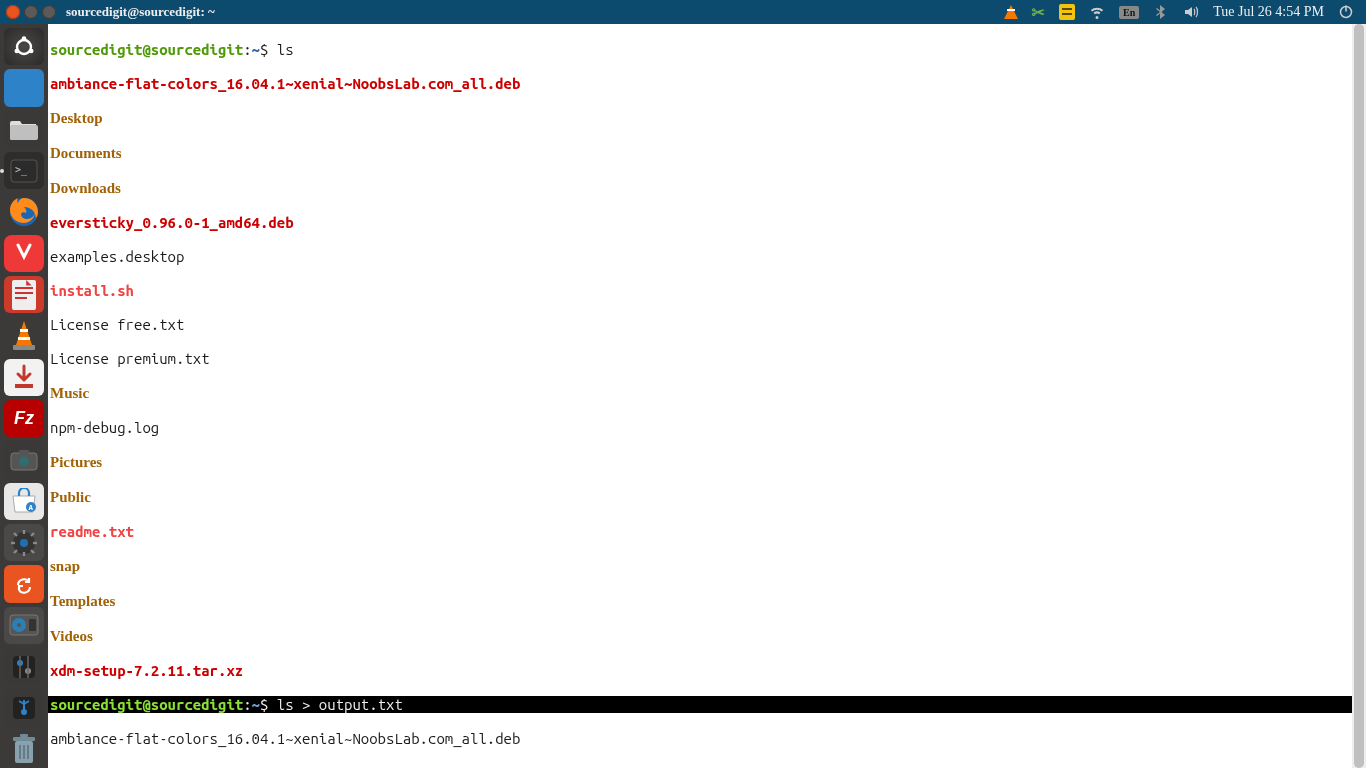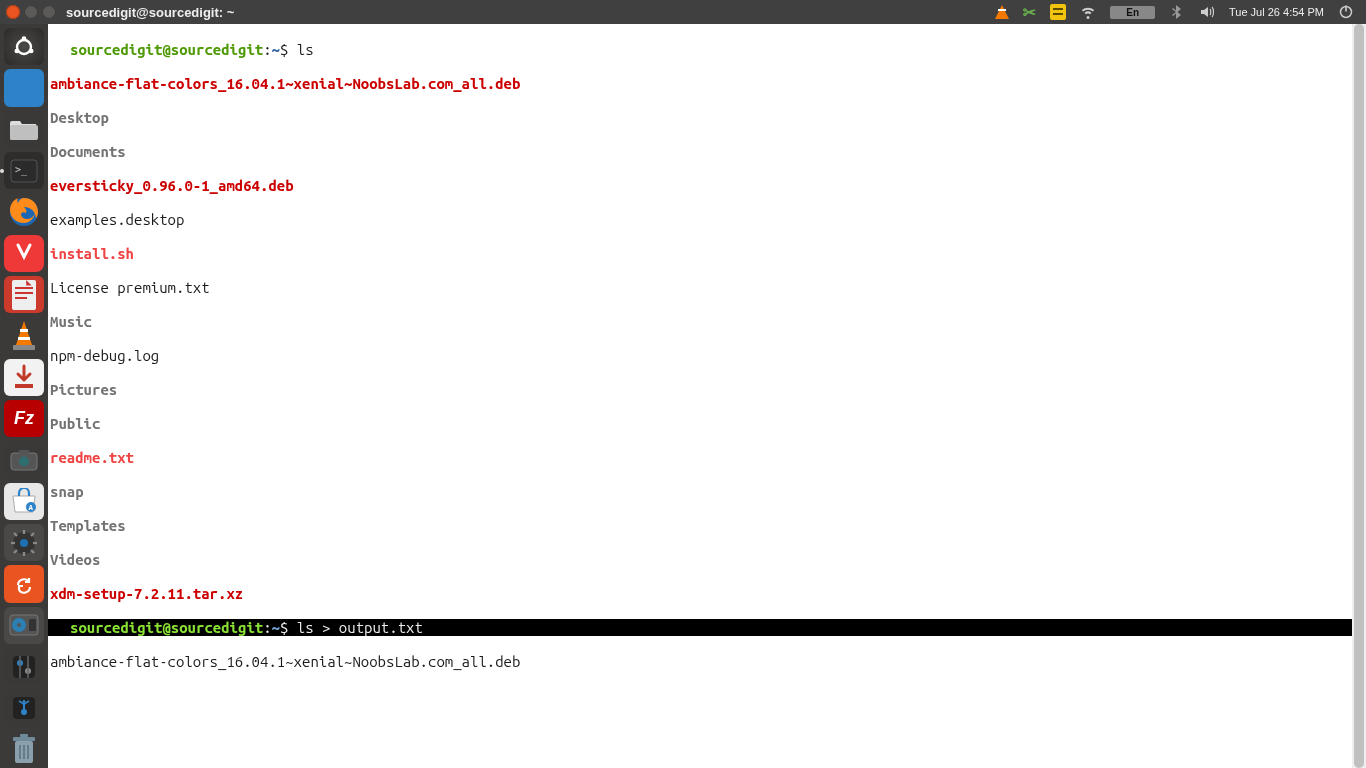"sourcedigit@sourcedigit: ~" .top-panel { background: #404040 -> #0c4a6e; font-family: Liberation Sans, sans-serif -> Liberation Serif, serif }
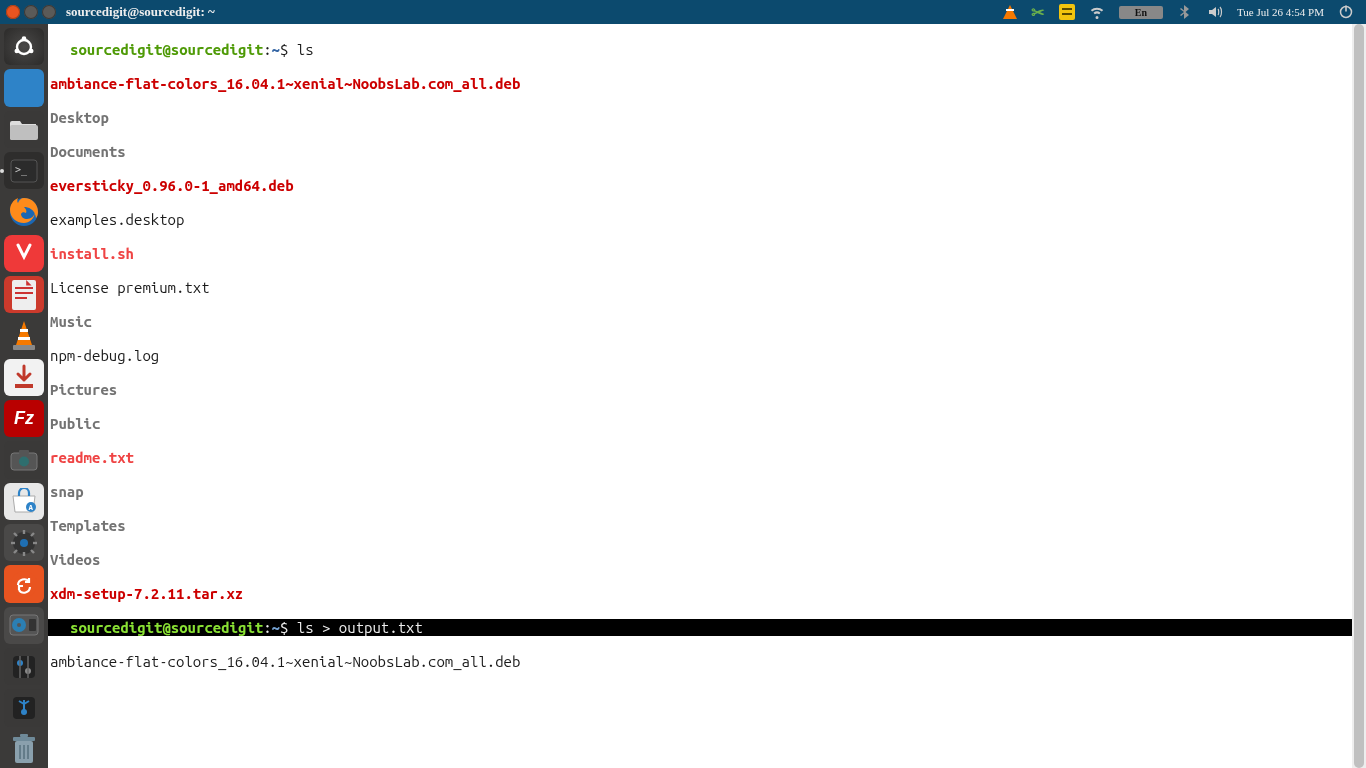"En" .ind.en { padding: 1px 16px -> 1px 4px }
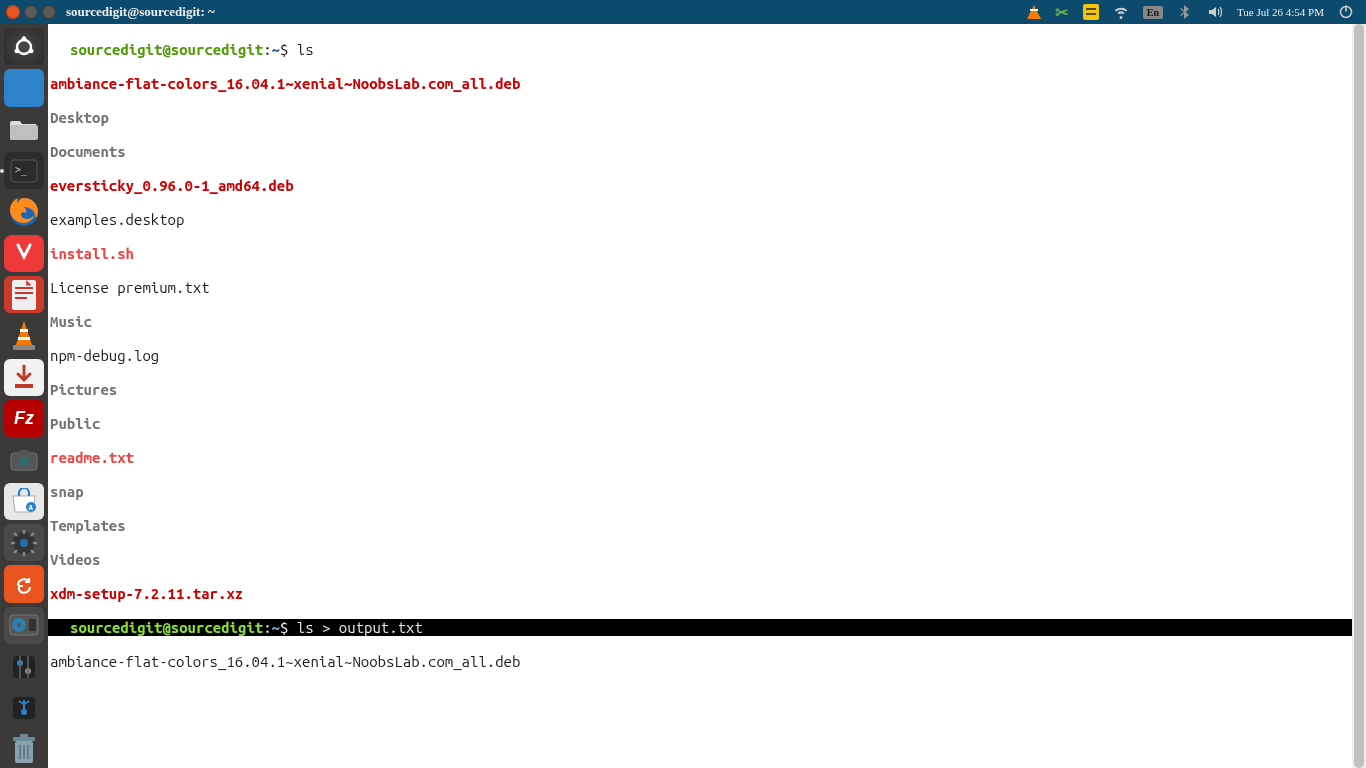"Tue Jul 26 4:54 PM" .clock { font-size: 11px -> 14px }
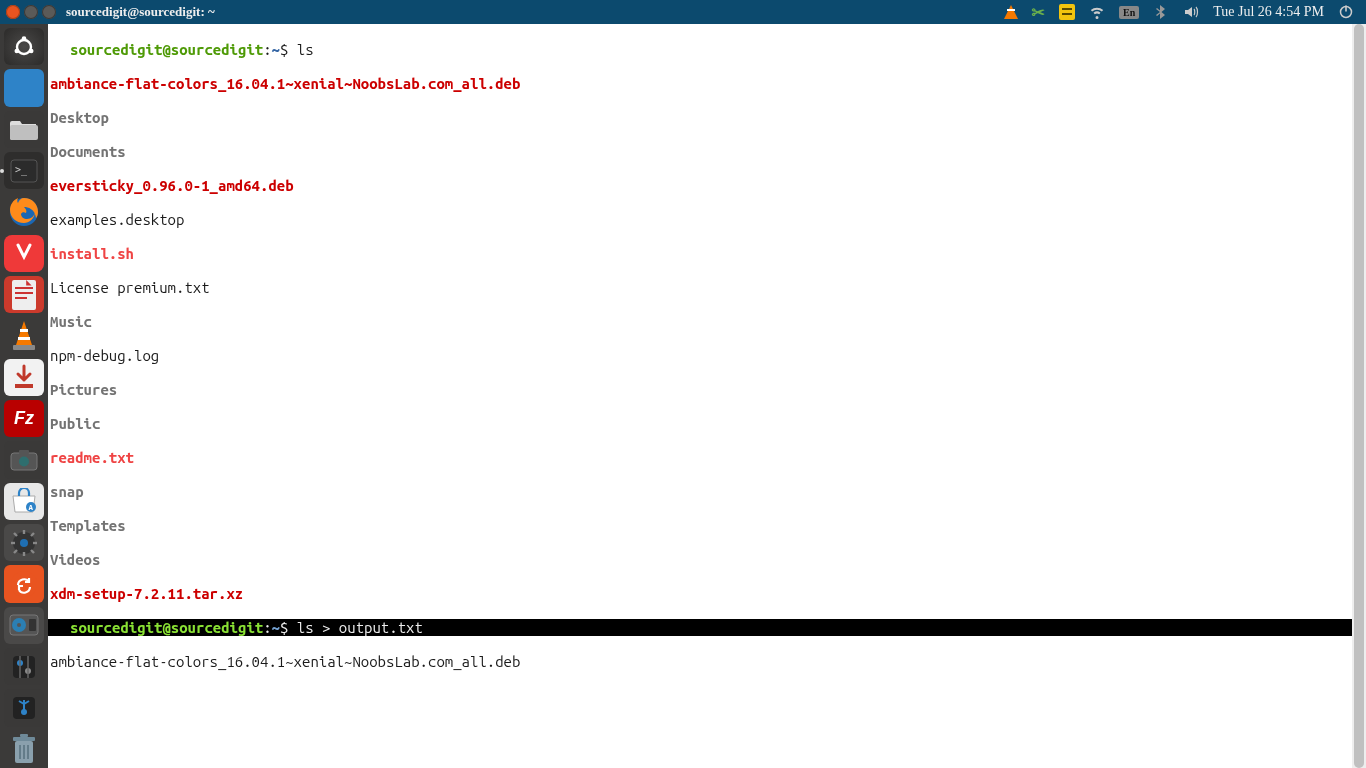"sourcedigit@sourcedigit" .c-user { margin-left: 20px -> none }
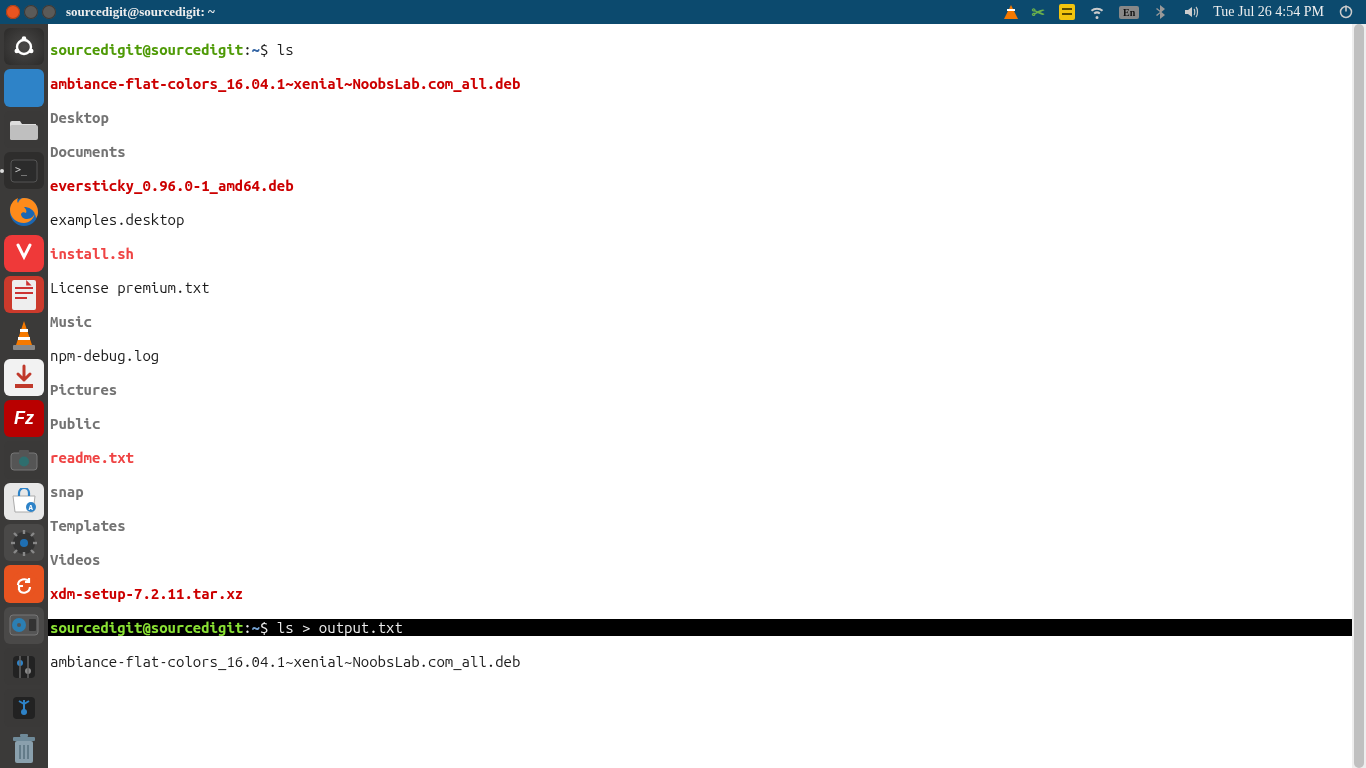"Desktop" .c-dir { color: #737373 -> #a16207; font-family: none -> Liberation Serif, serif }
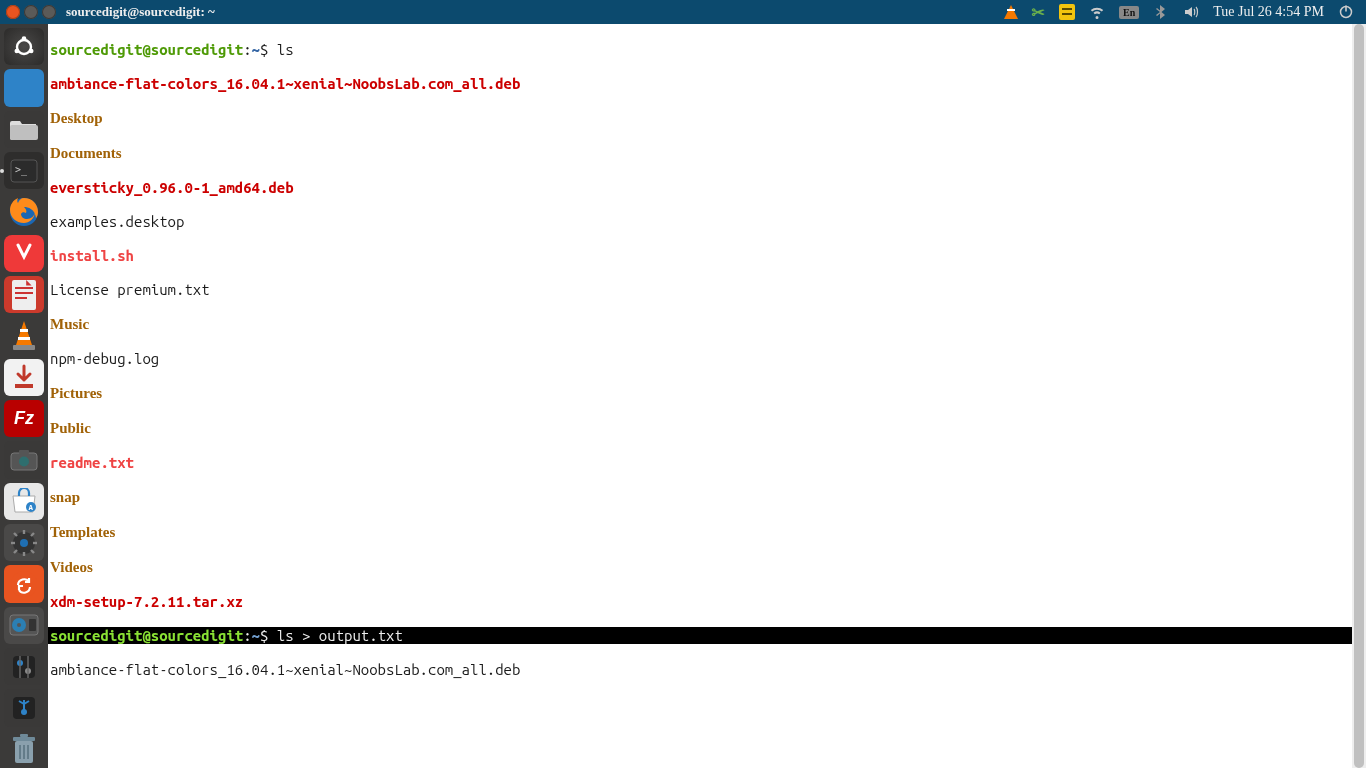"Downloads" div.row { html: none -> <div><span>Downloads</span></div> }
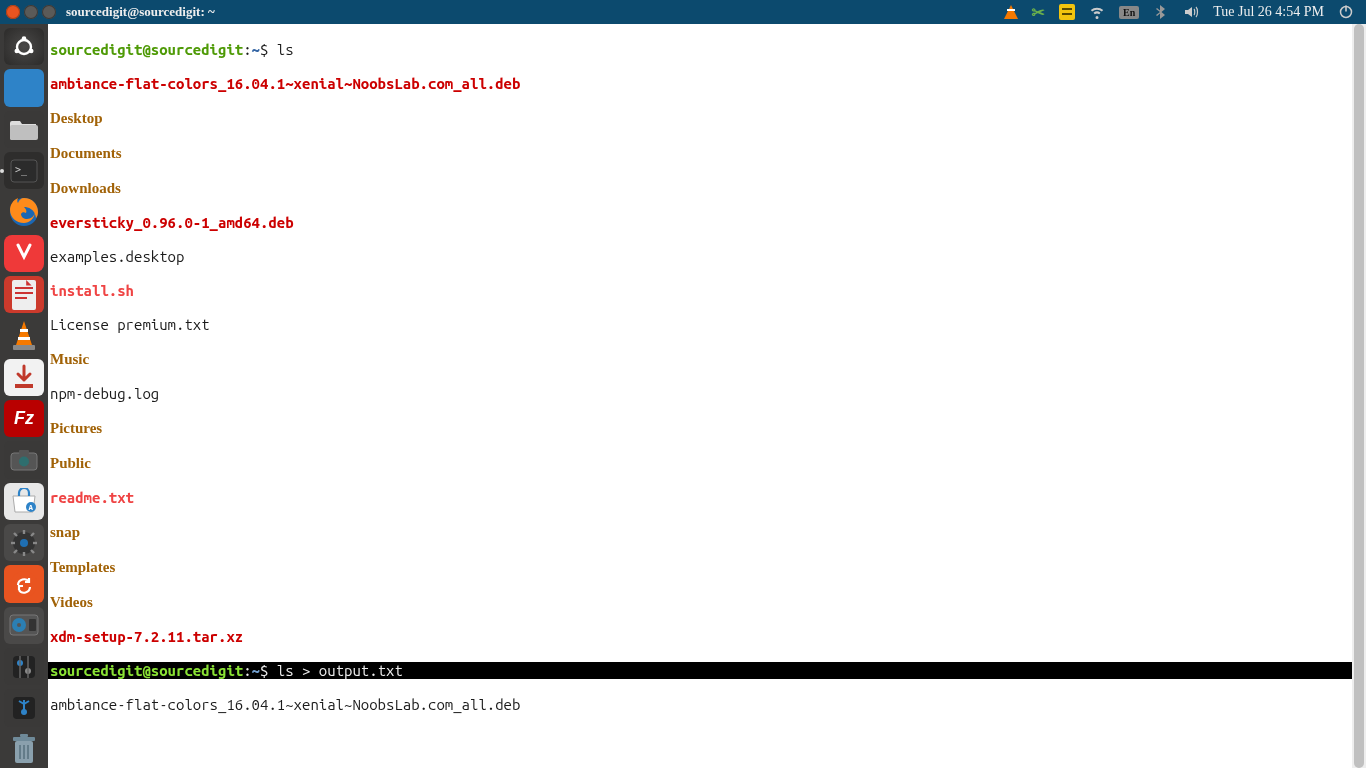"License free.txt" div.row { html: none -> <div><span>License free.txt</span></div> }
